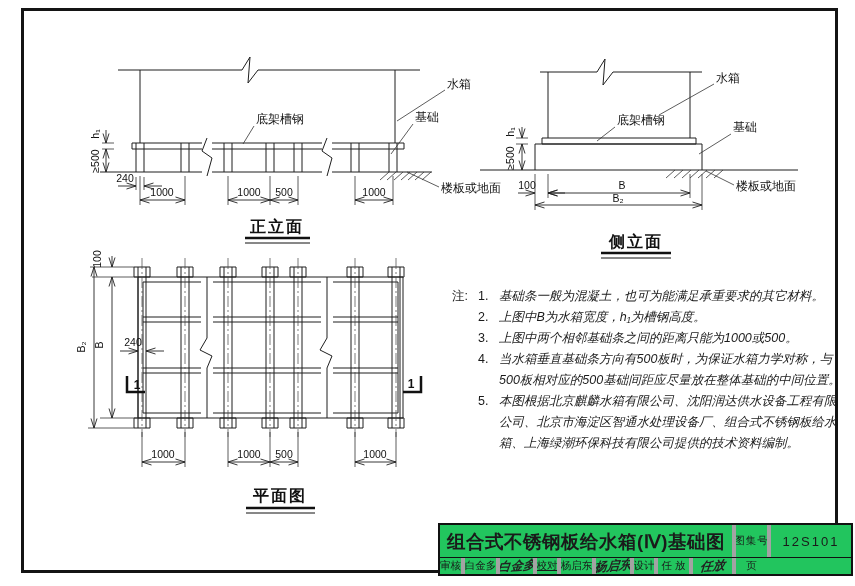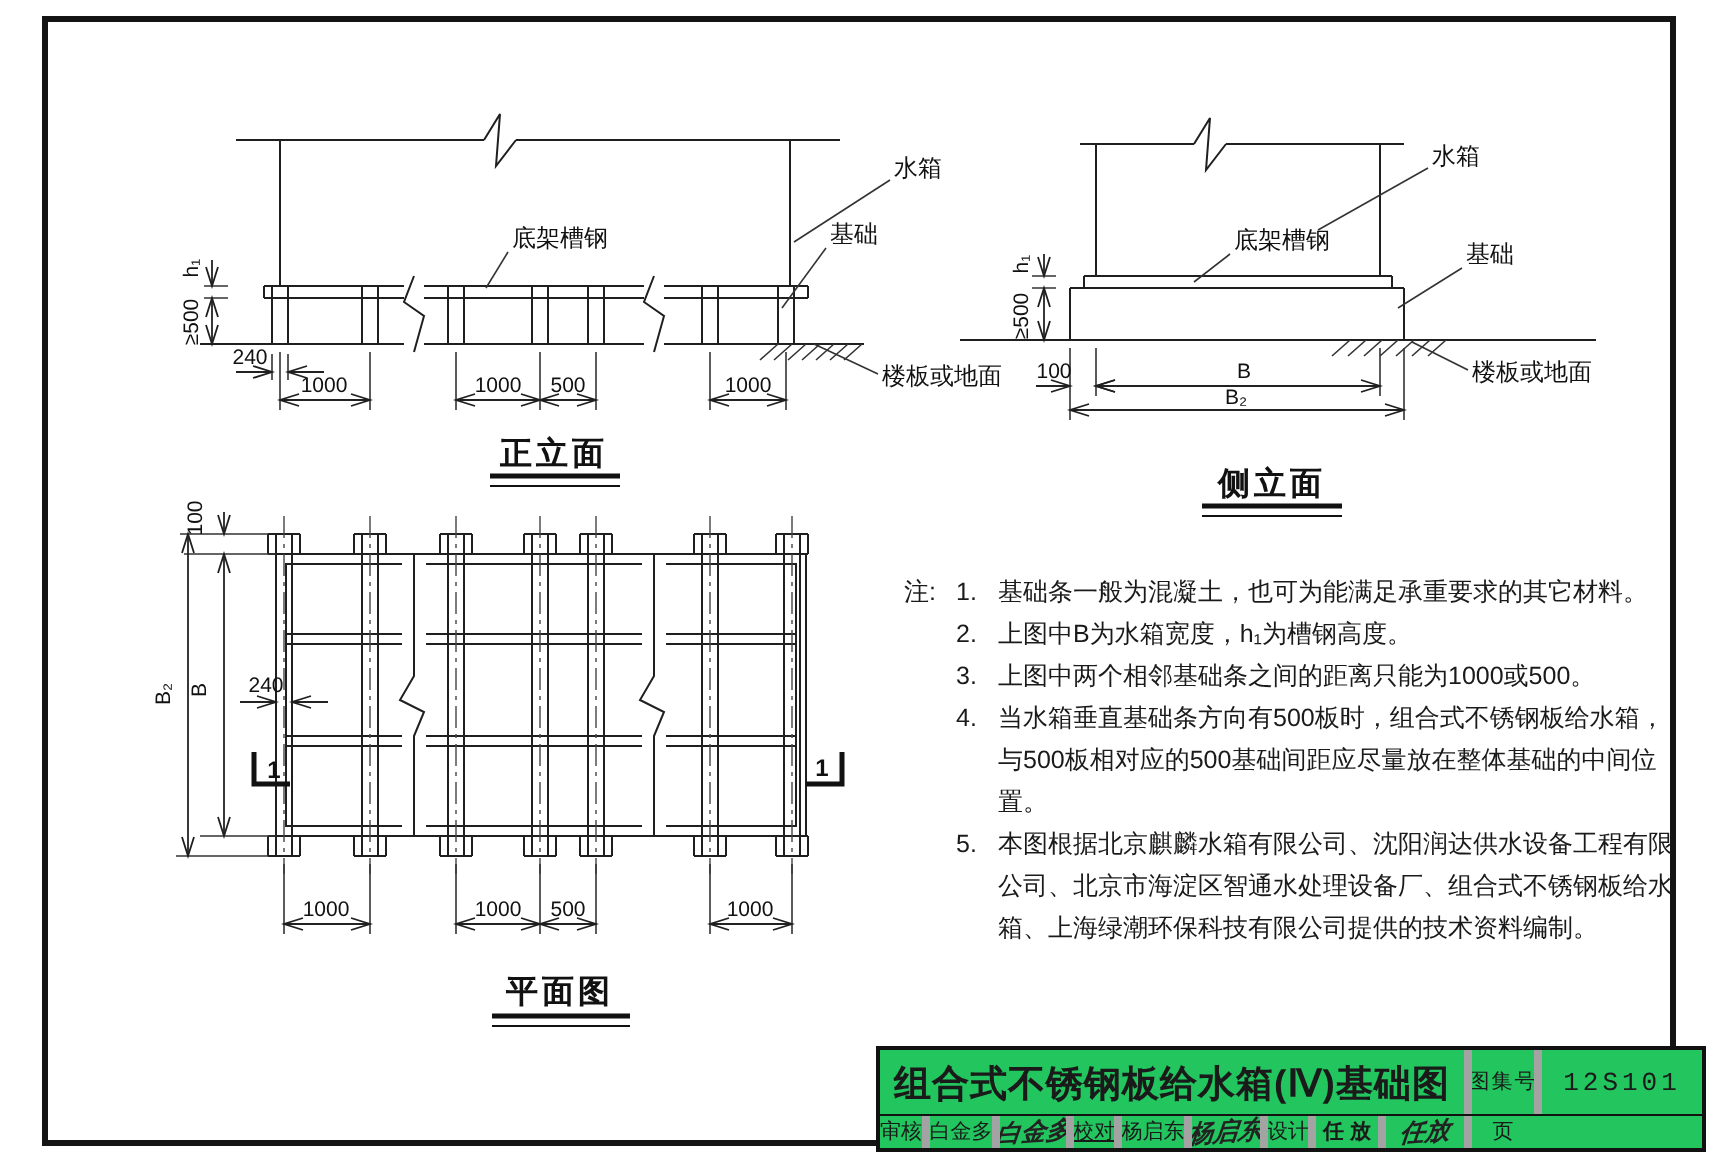"基础条一般为混凝土，也可为能满足承重要求的其它材料。" .note-text { font-style: none -> italic }
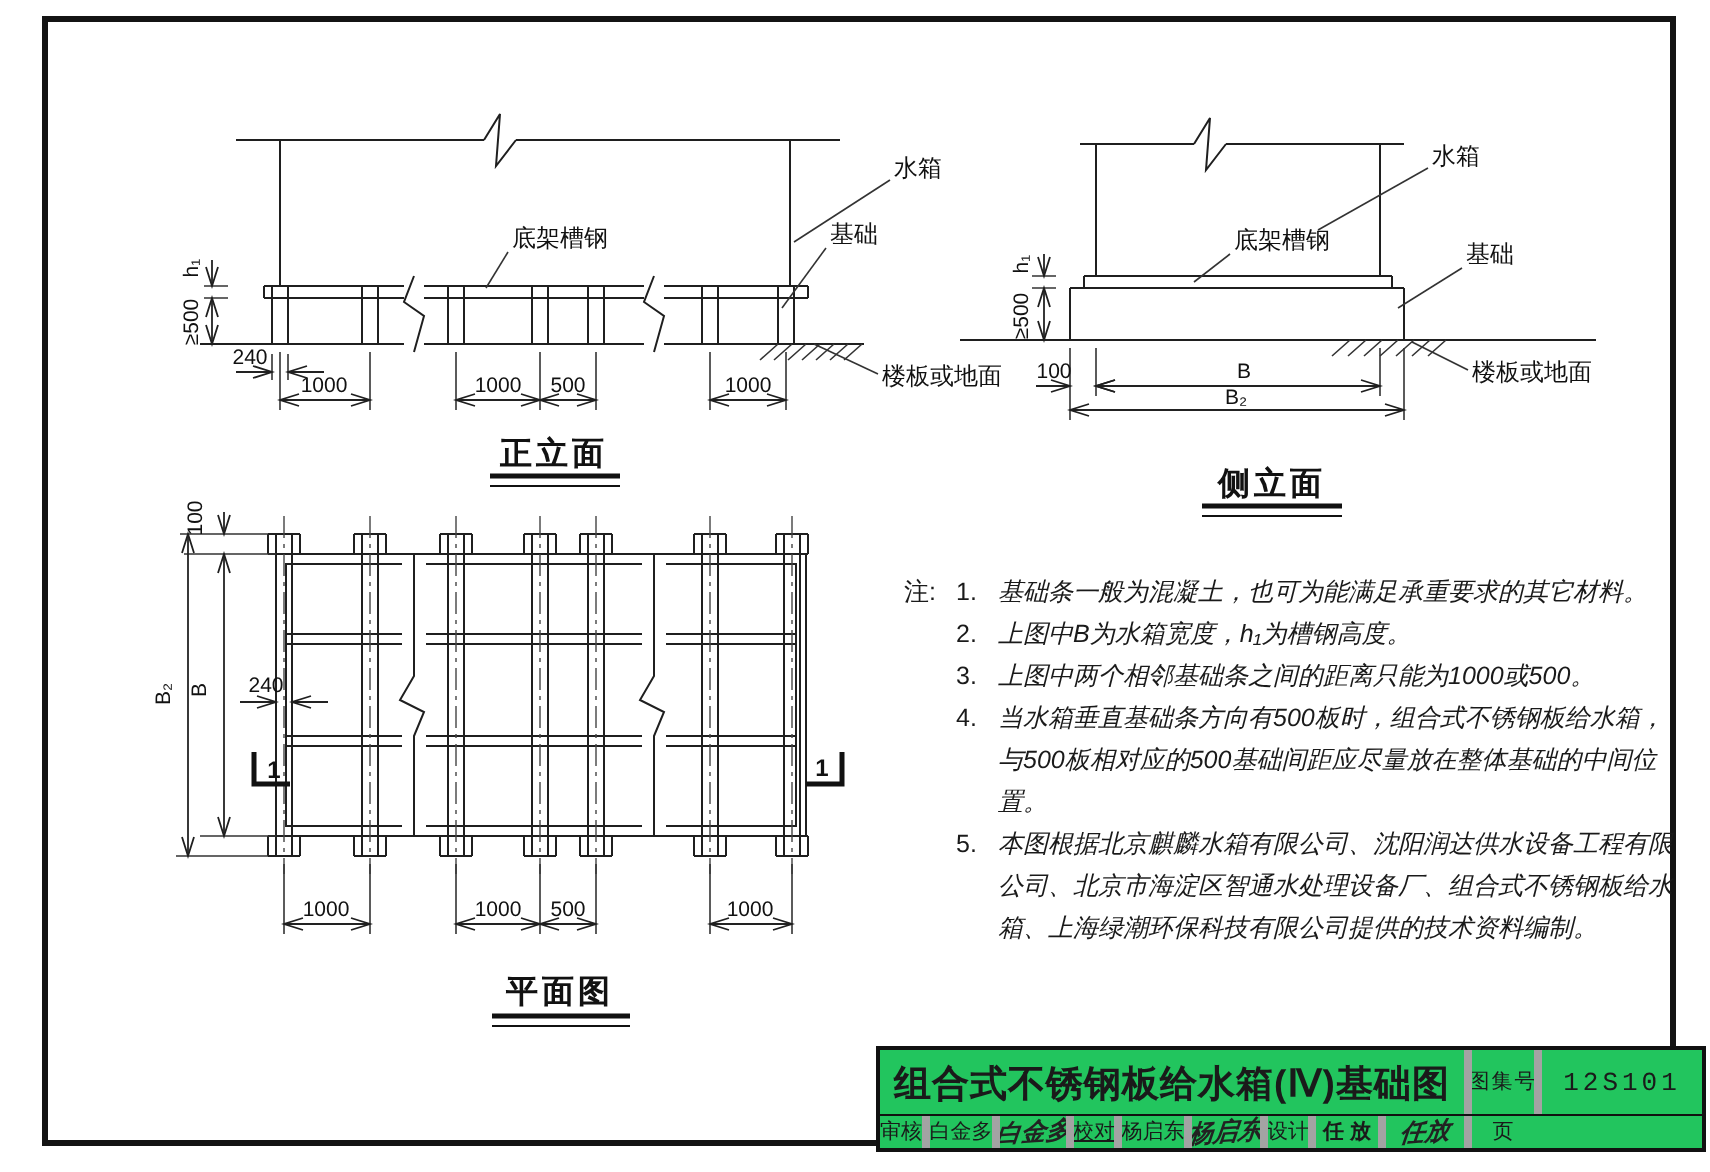"当水箱垂直基础条方向有500板时，组合式不锈钢板给水箱，与500板相对应的500" span.note-text { text: 组合式不锈钢板给水箱 -> 为保证水箱力学对称 }
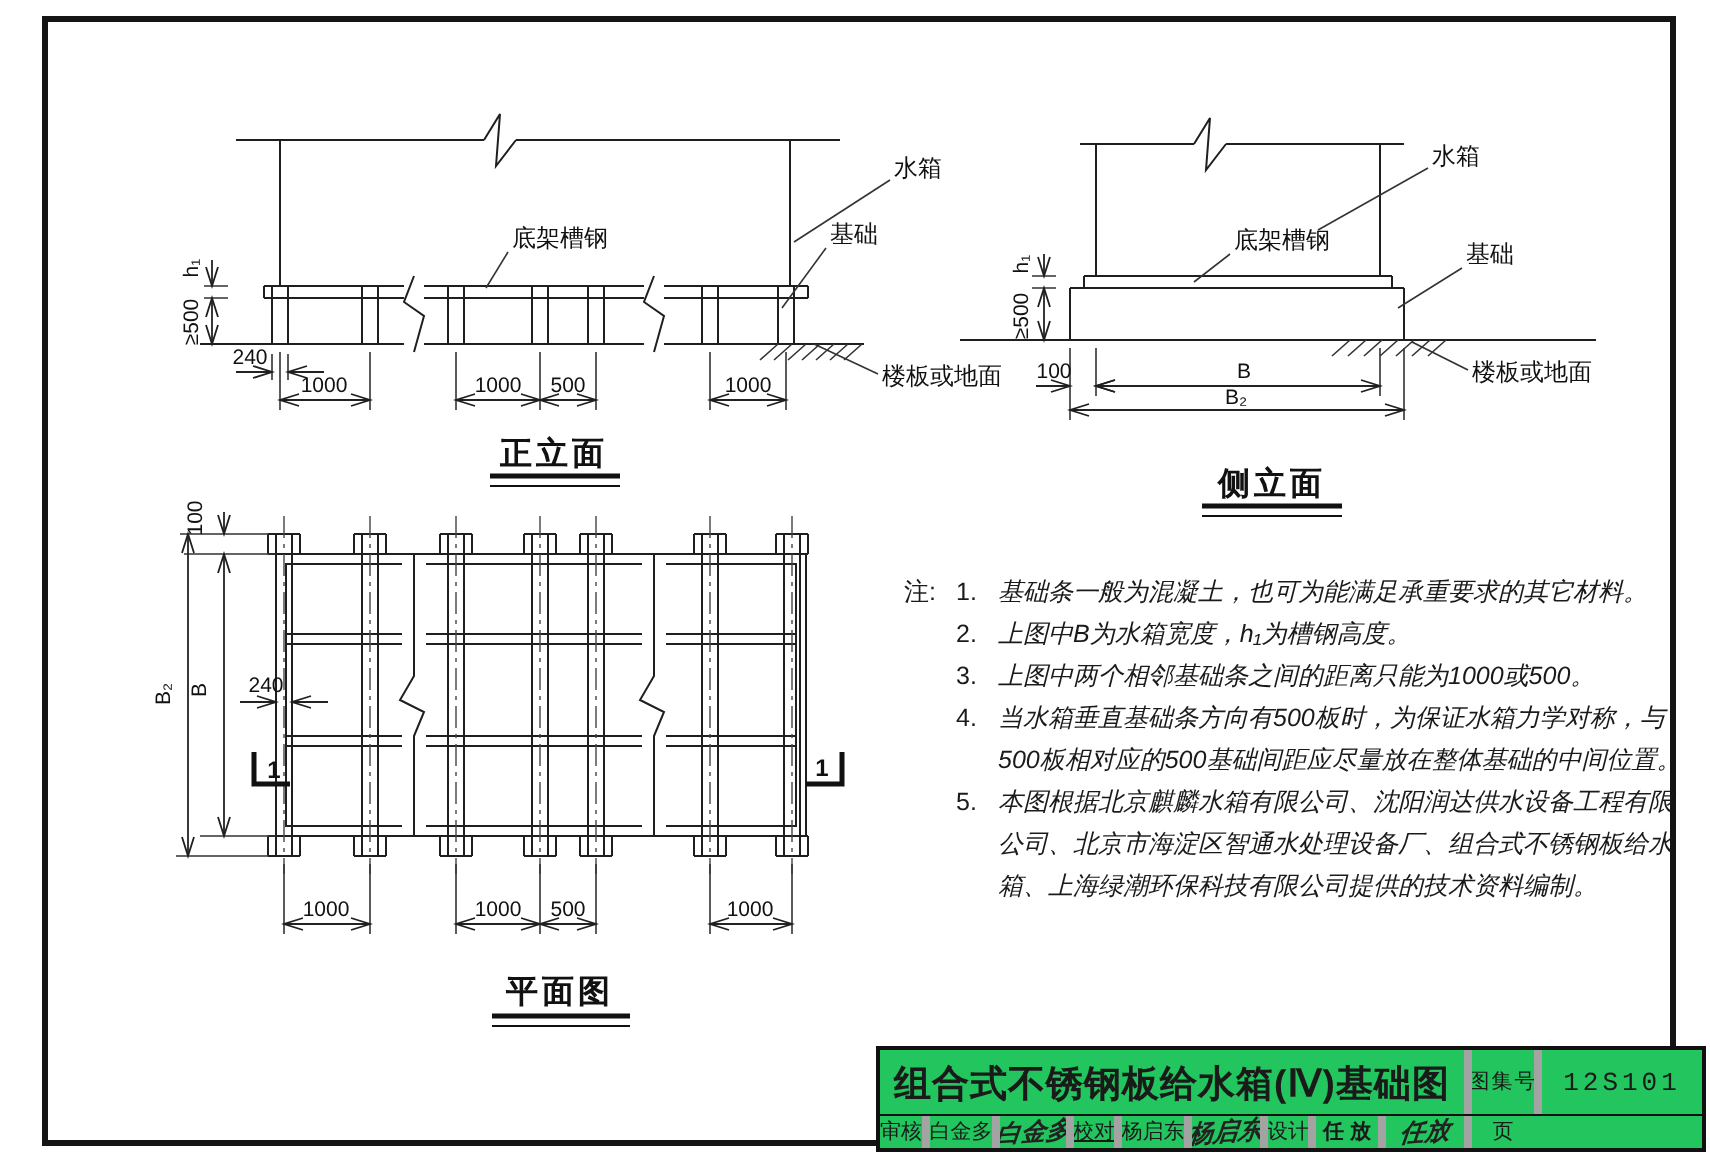"12S101" .tb-atlas-no { font-family: Liberation Mono, monospace -> Liberation Sans, sans-serif }
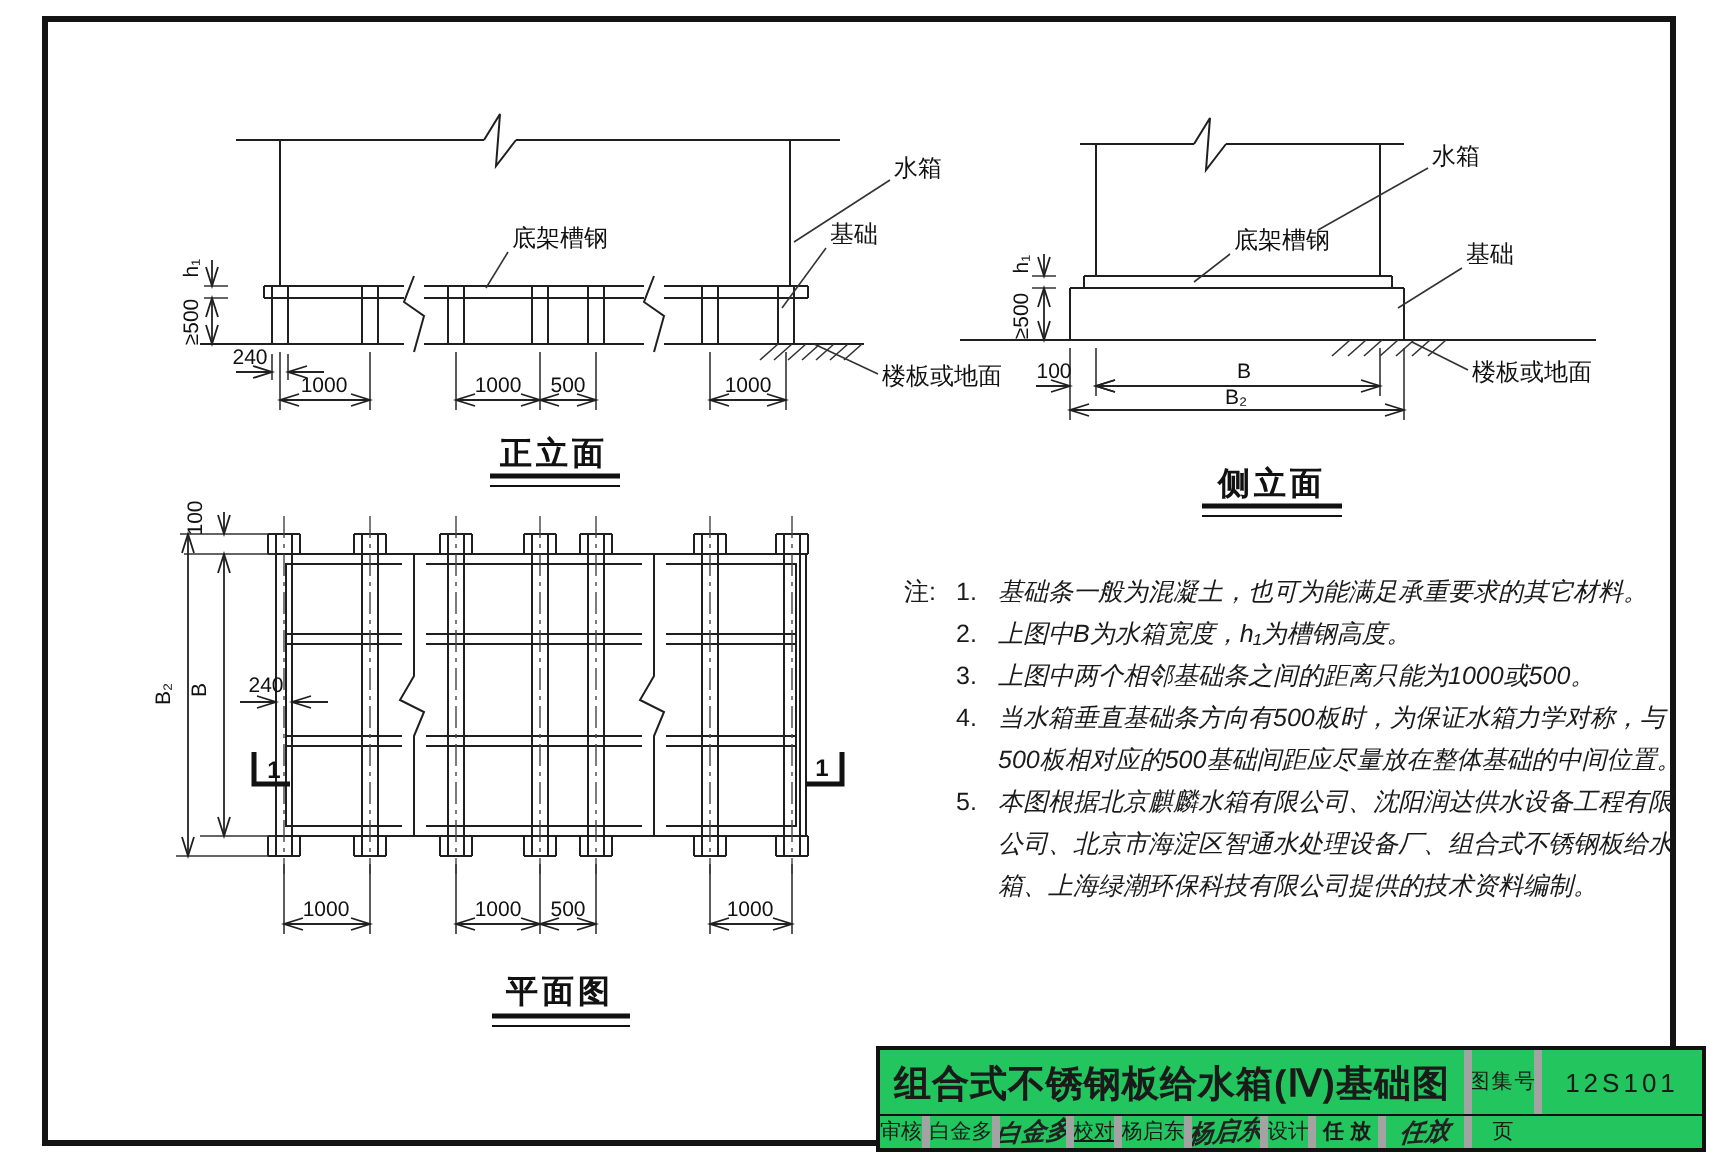"任 放" div.tb-cell { font-weight: bold -> none }
